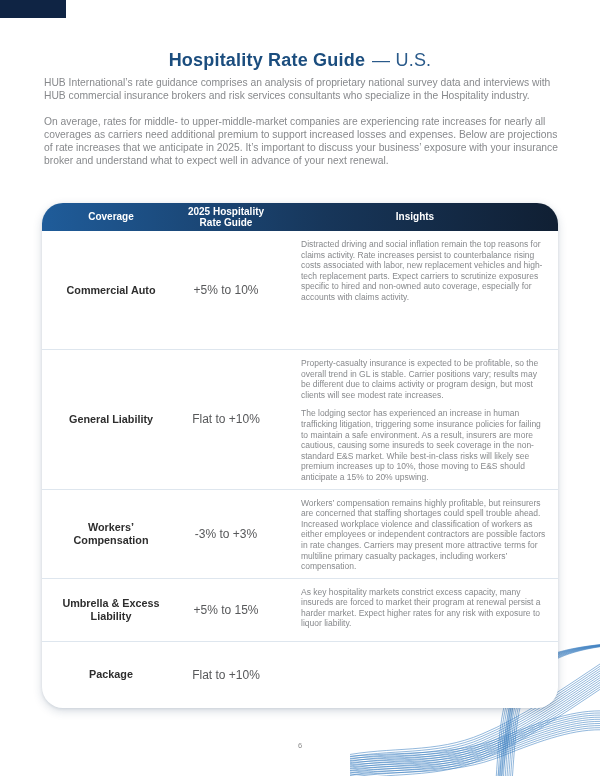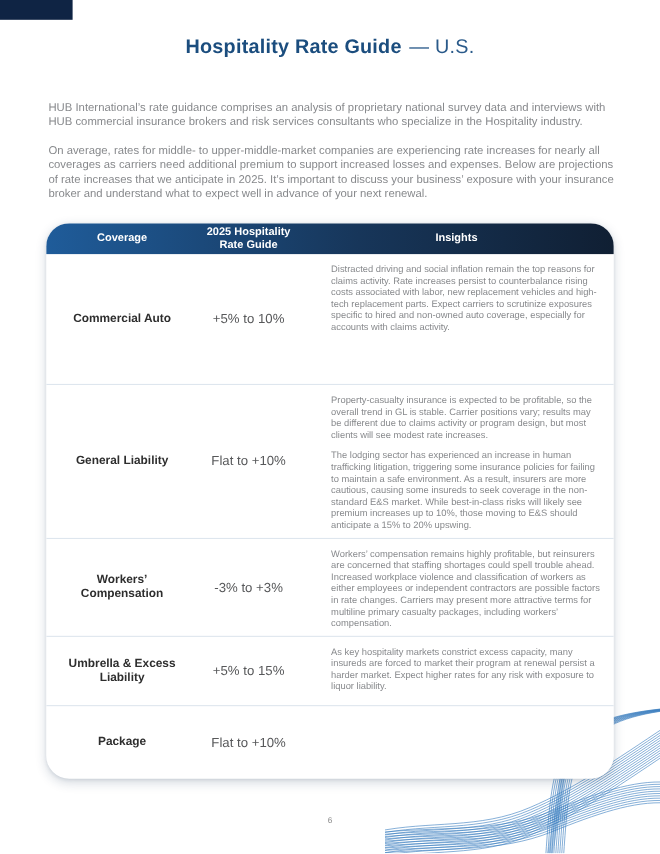"Hospitality Rate Guide — U.S." .title { top: 32px -> 50px }
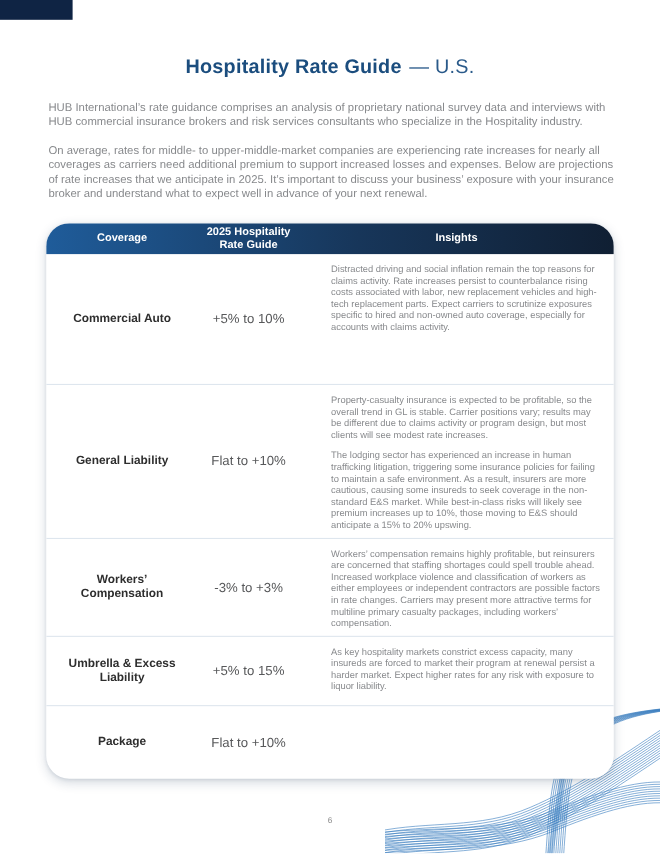"HUB International’s rate guidance" .intro { top: 92px -> 76px }
